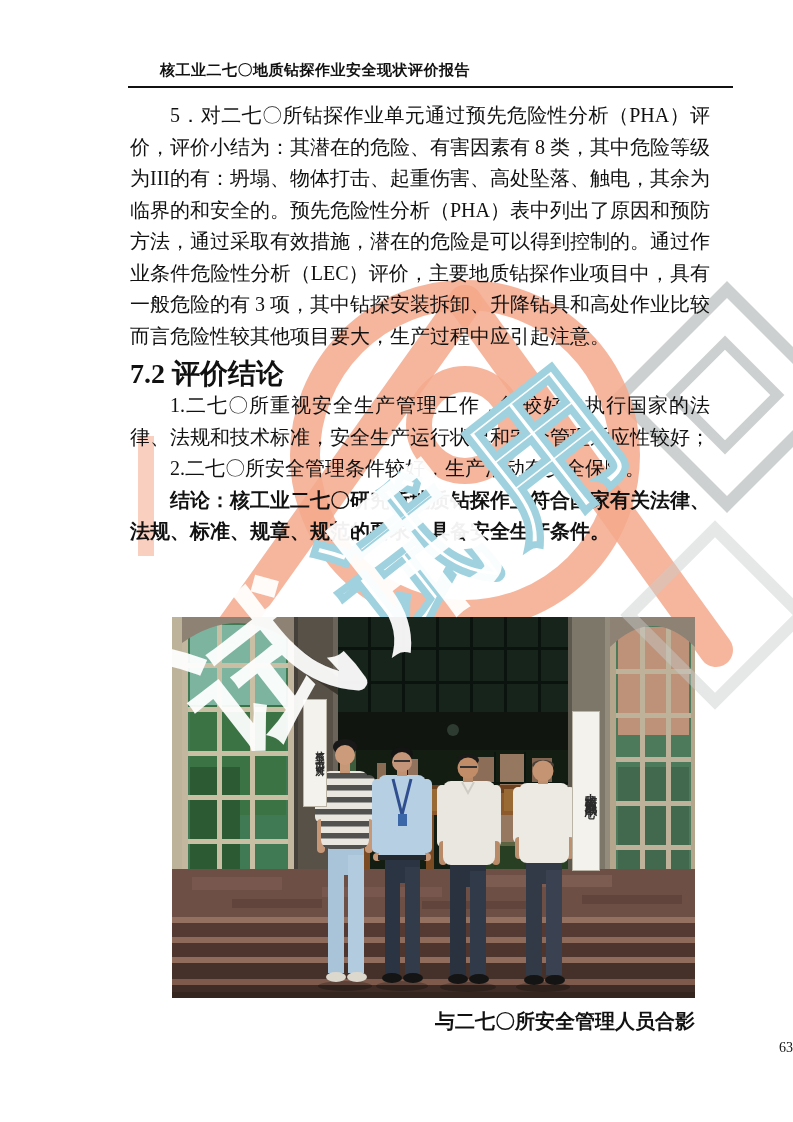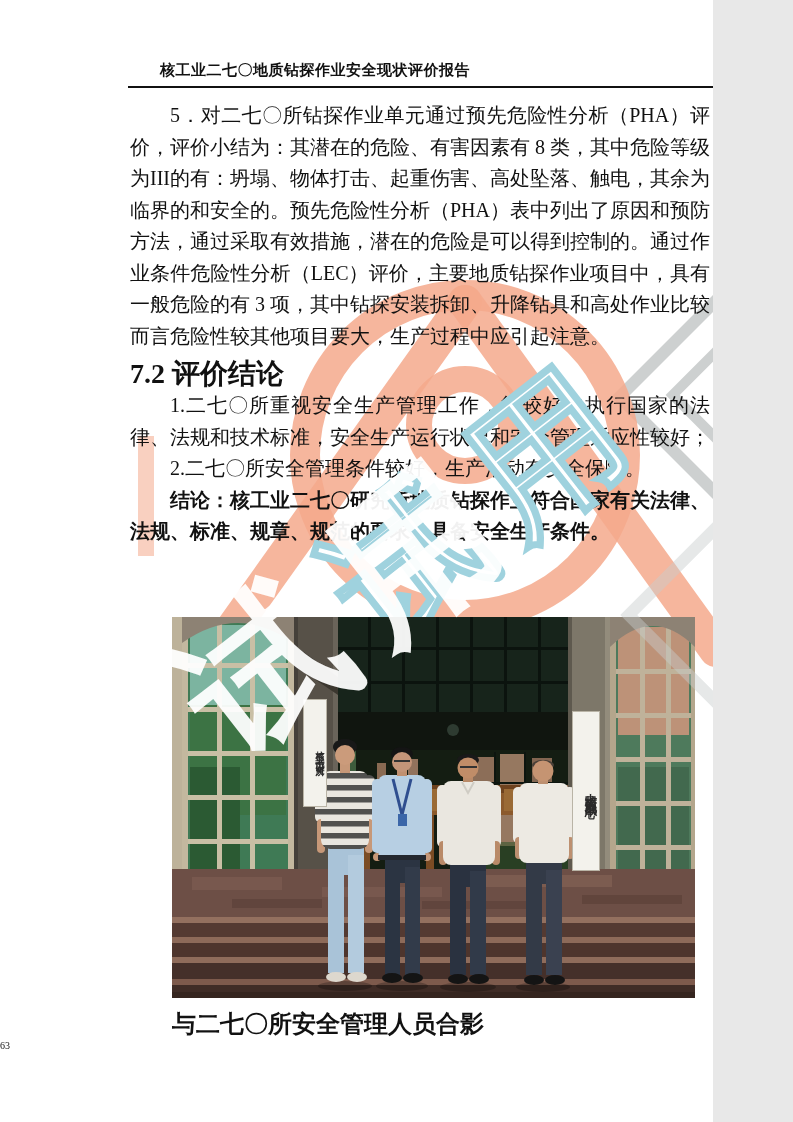"核工业二七〇地质钻探作业安全现状评价报告" .page { width: 713px -> 793px }
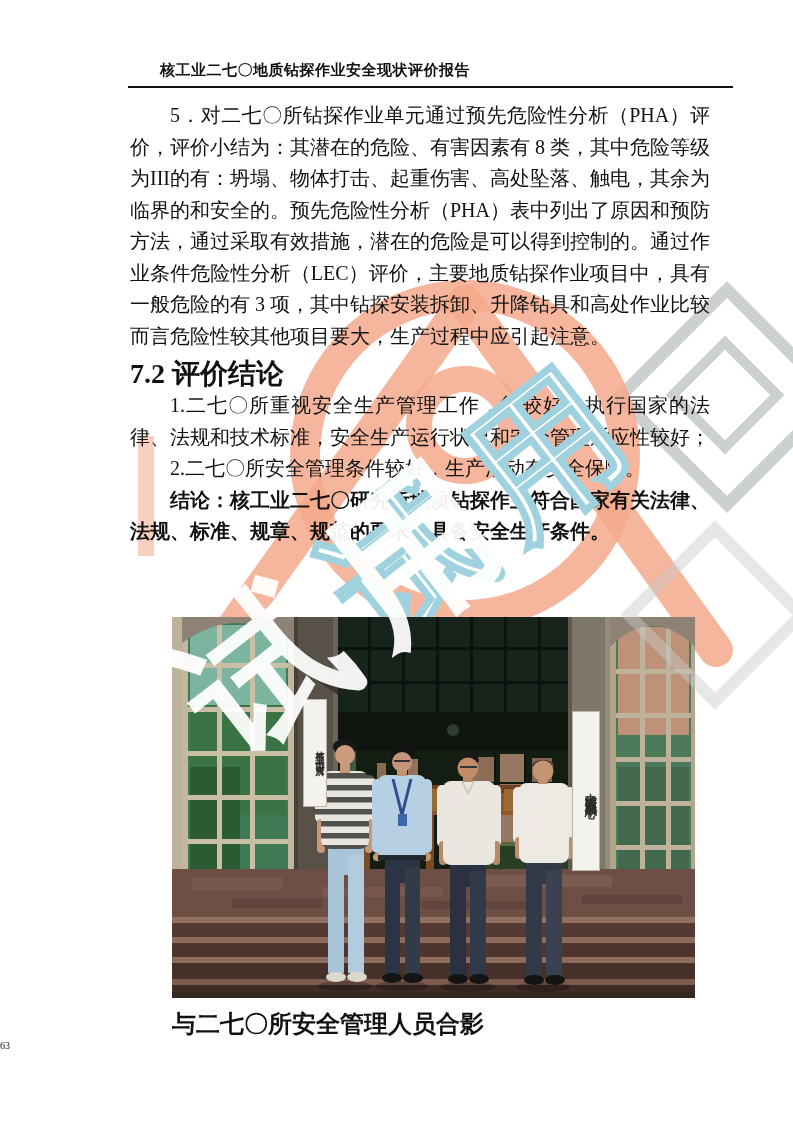"与二七〇所安全管理人员合影" .caption { font-size: 24px -> 20px; text-align: left -> right }
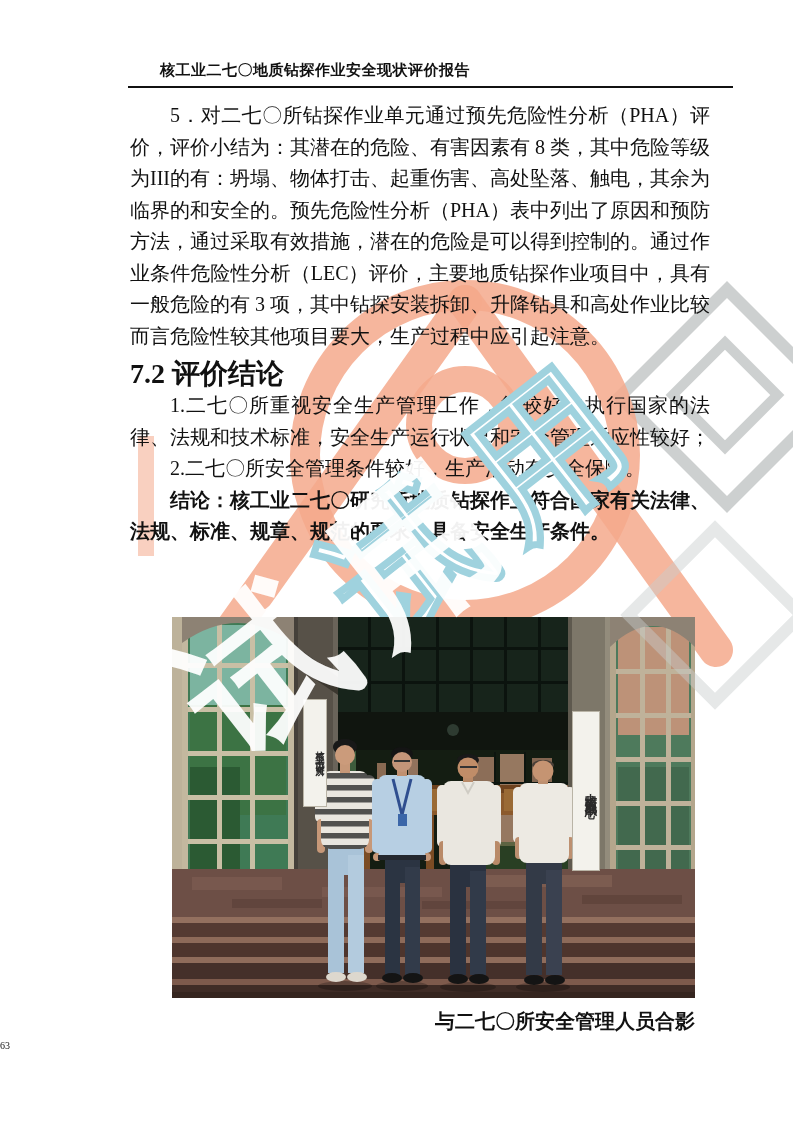"63" .pagenum { font-size: 10px -> 14px; text-align: left -> right }
